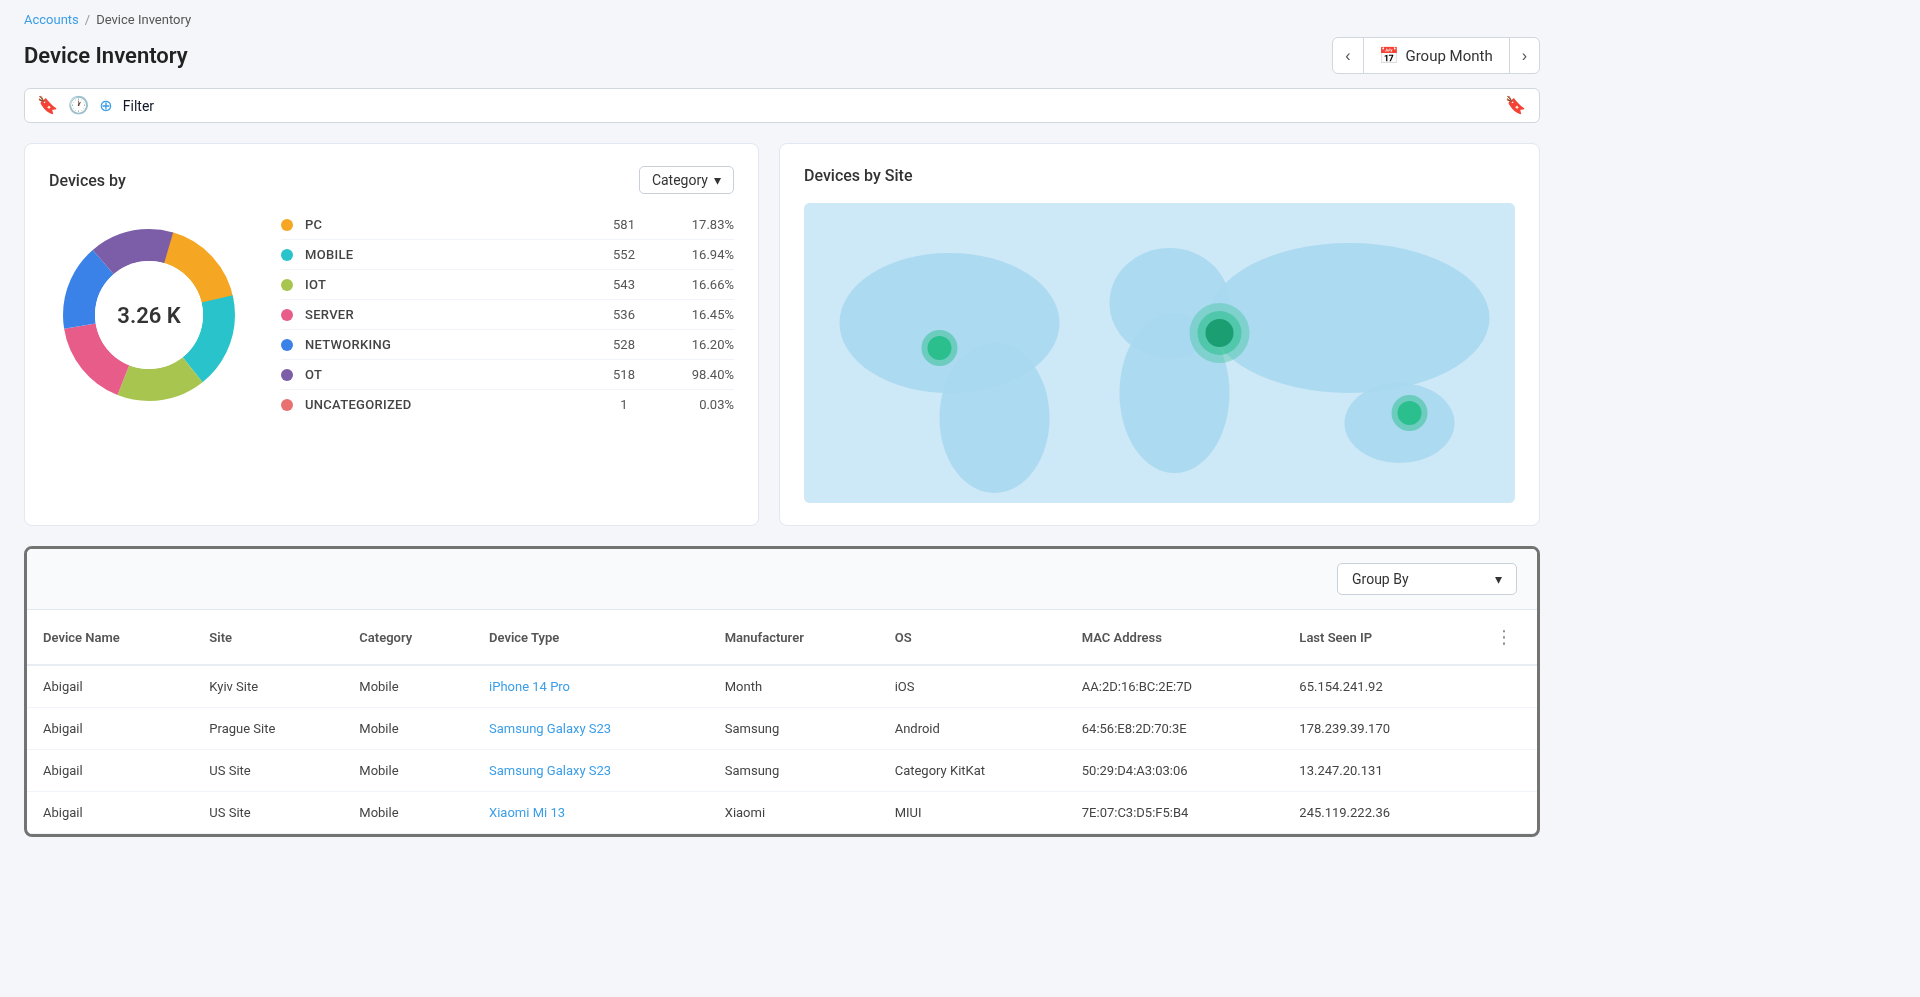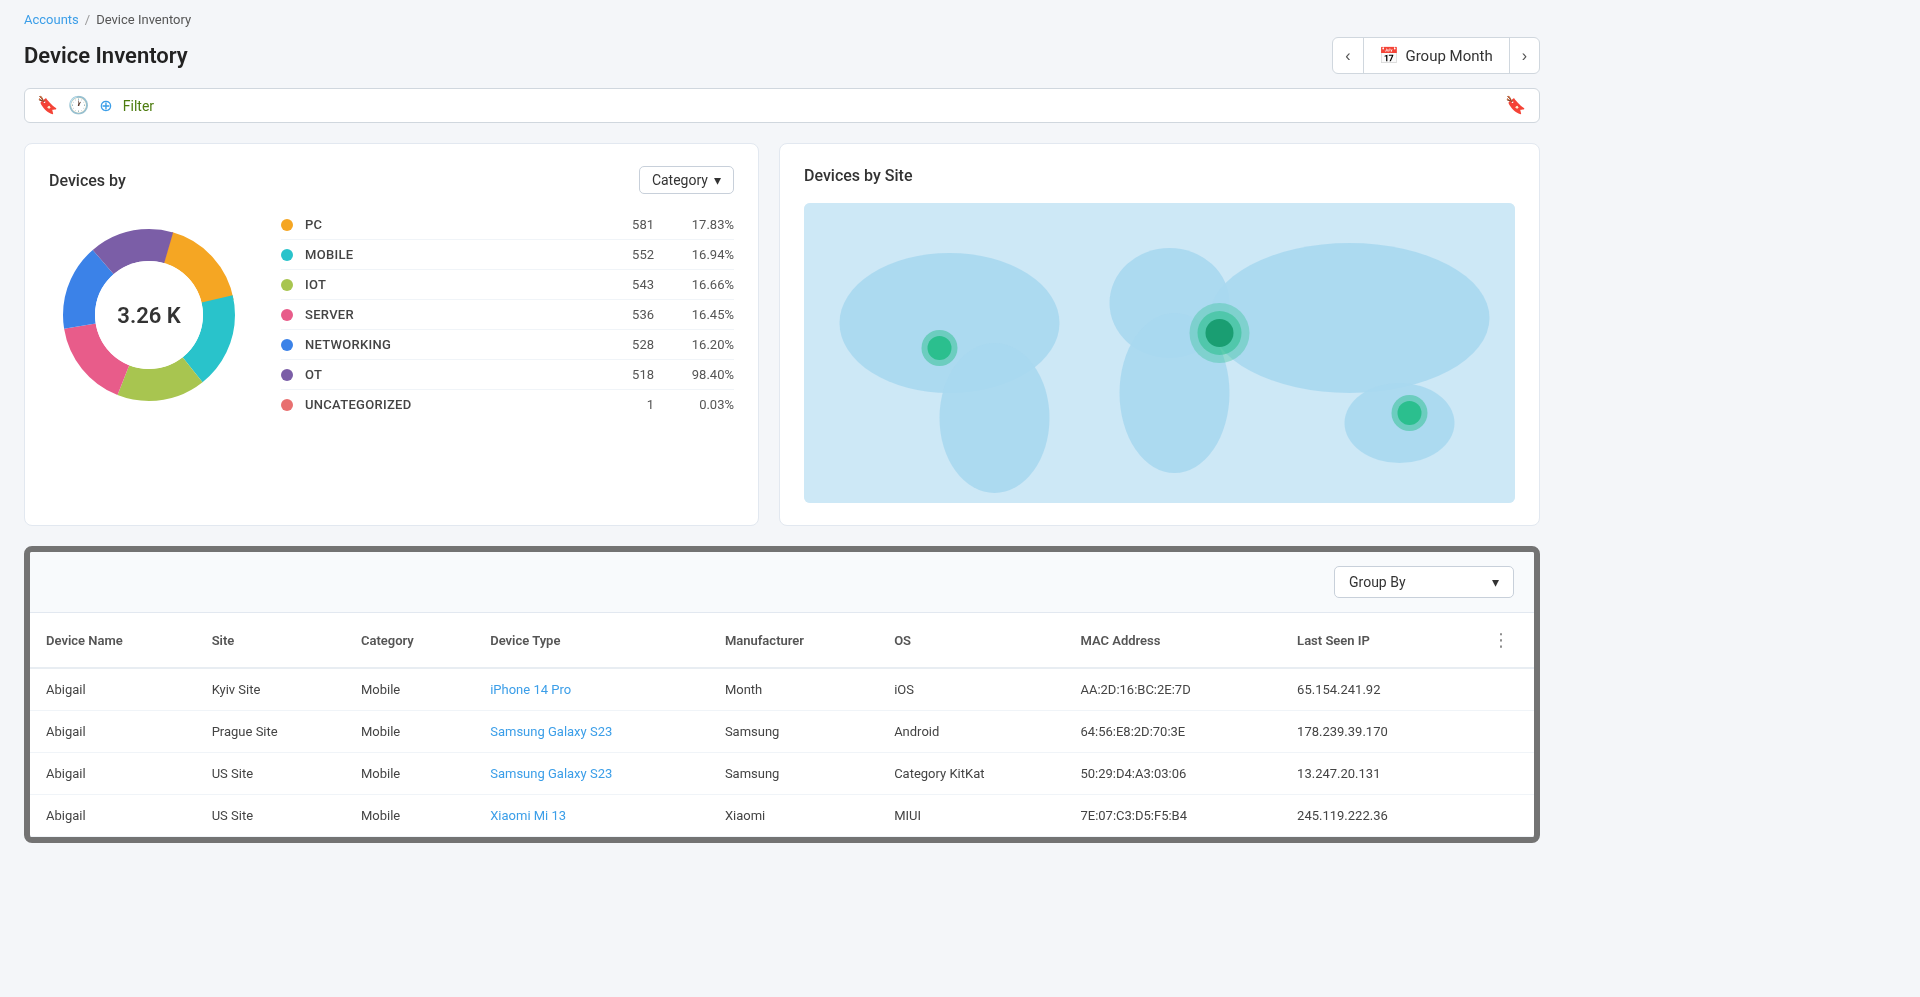"Filter" .filter-text { color: #4d7c0f -> #0f172a }
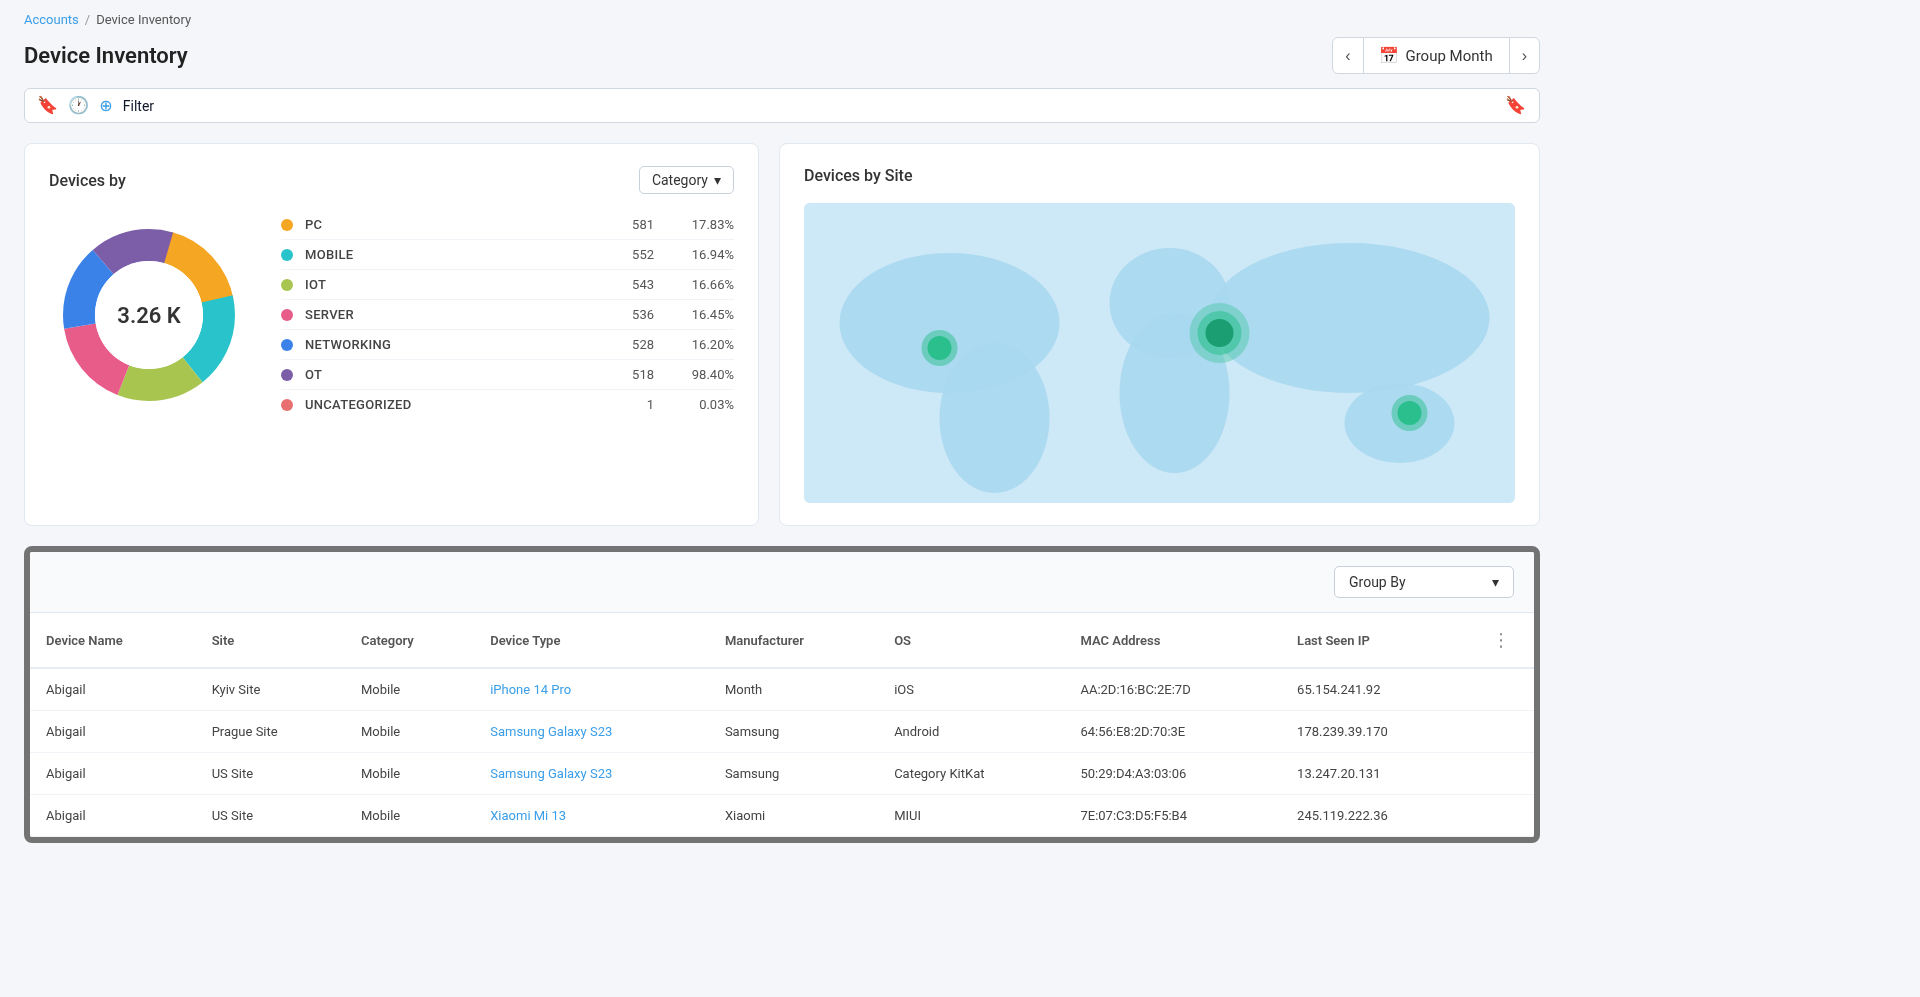"581" .legend-count { text-align: right -> center }
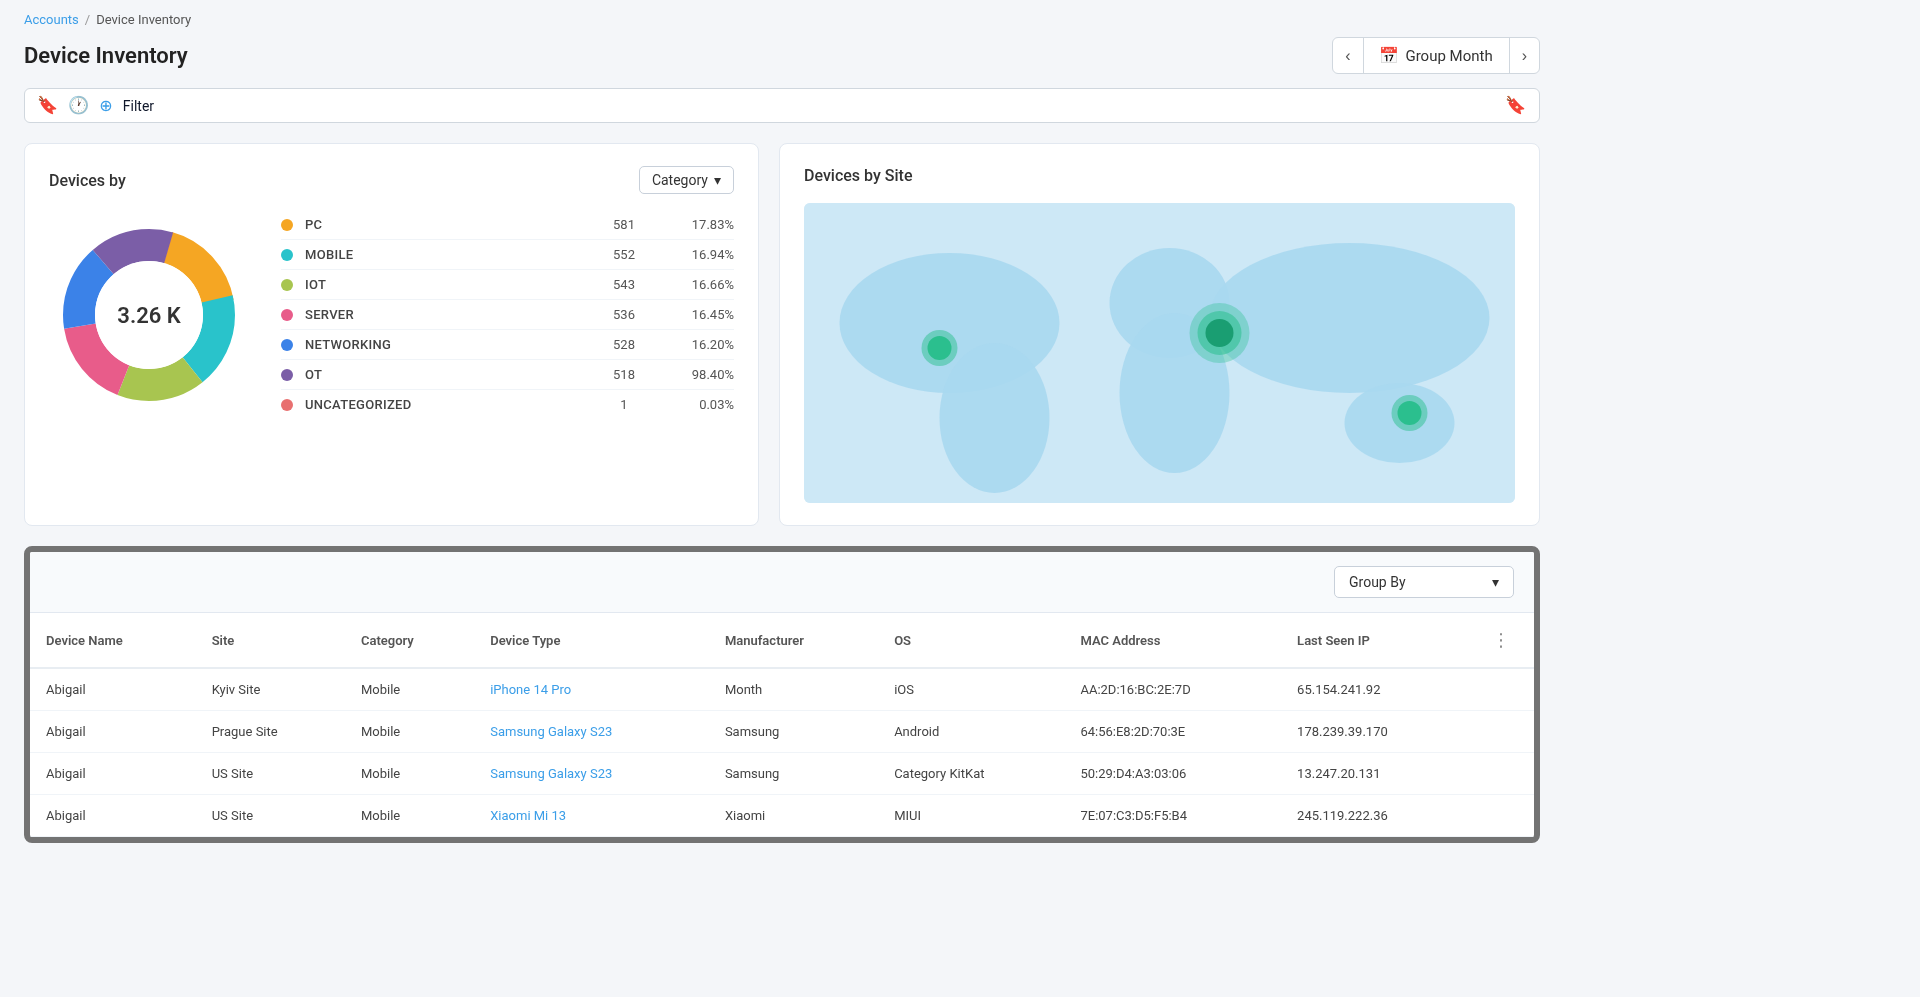"Group By" .table-section { border: 6px solid #737373 -> 3px solid #737373 }
